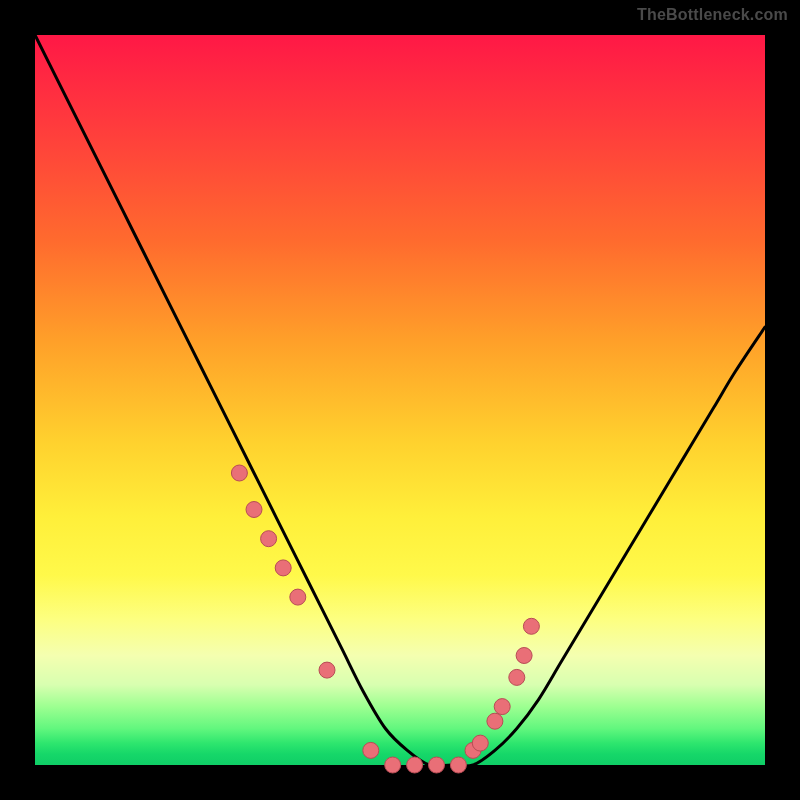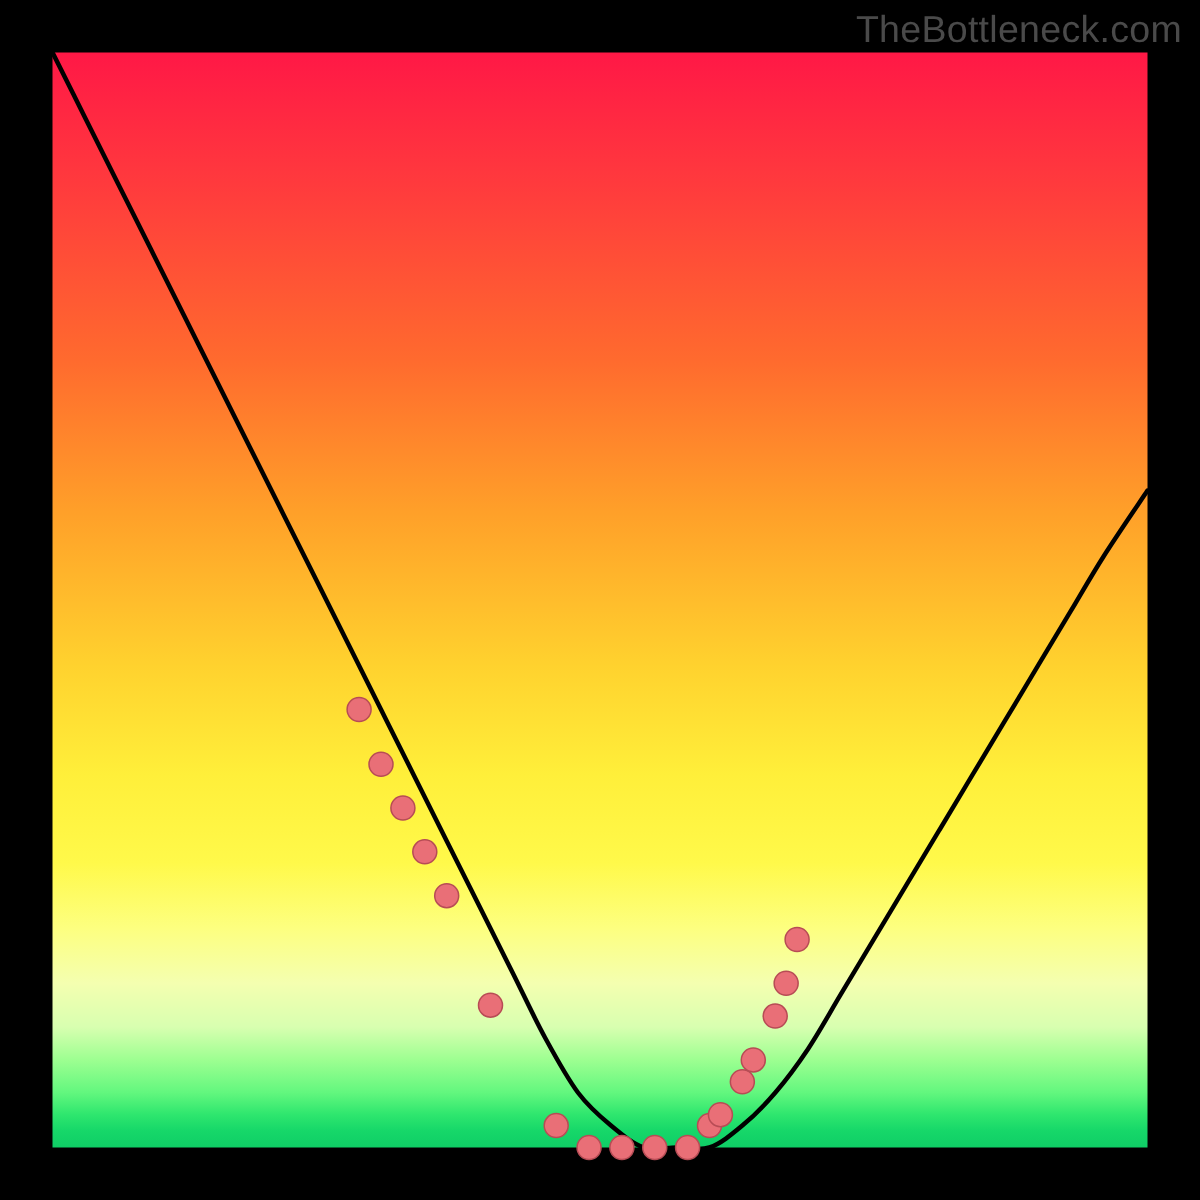"TheBottleneck.com" .watermark { font-size: 25px -> 16px; font-weight: 400 -> 700 }
